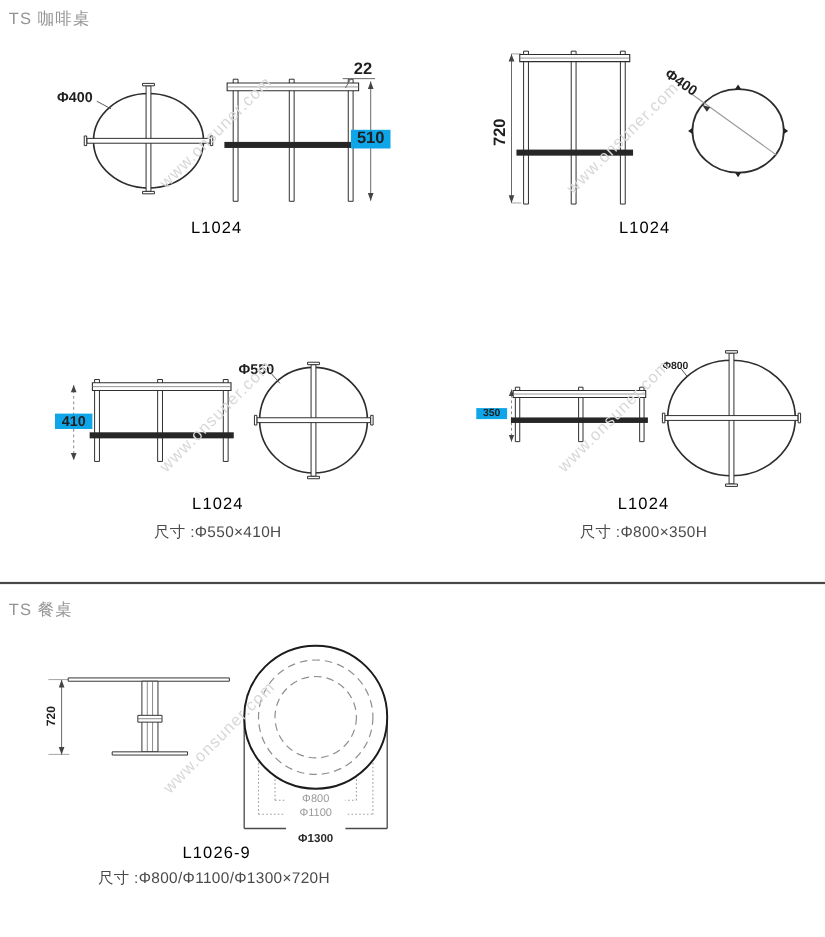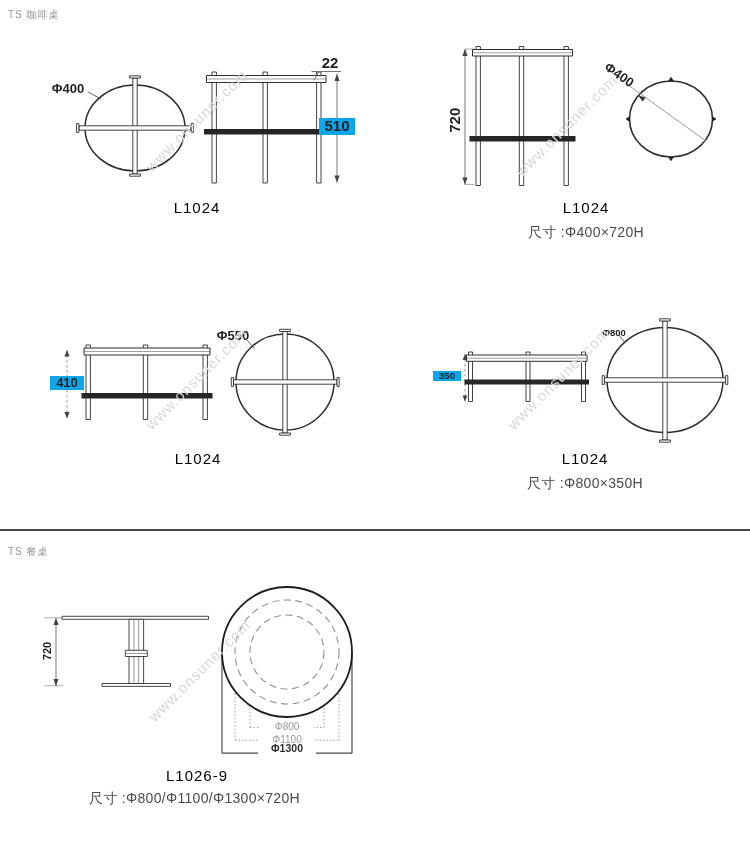"TS 咖啡桌" .section-title { font-size: 10px -> 15px }
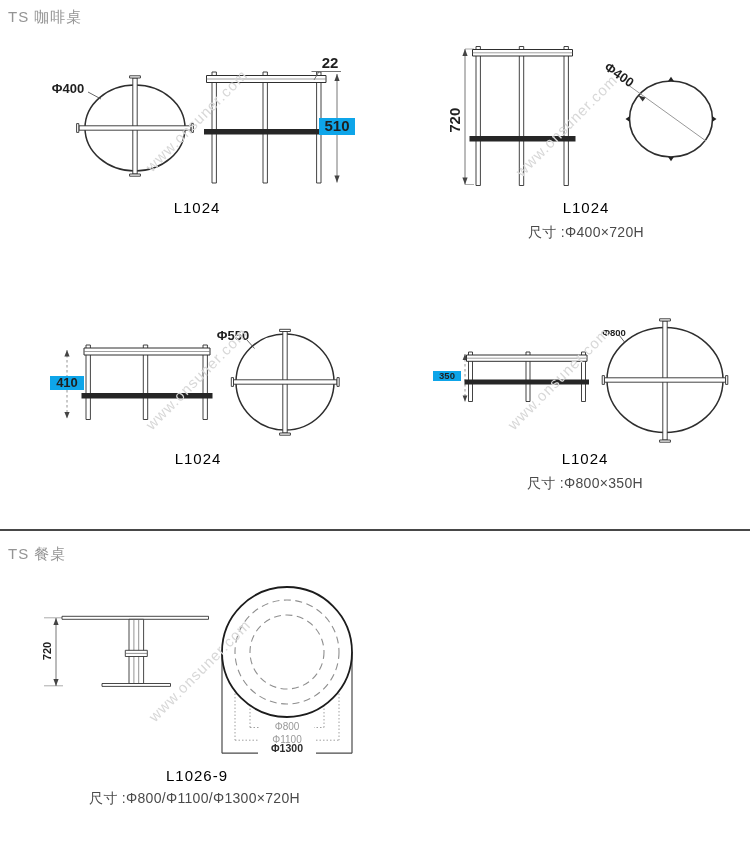"尺寸 :Φ400×720H" div.size { html: <div>尺寸 :Φ400×720H</div> -> none }
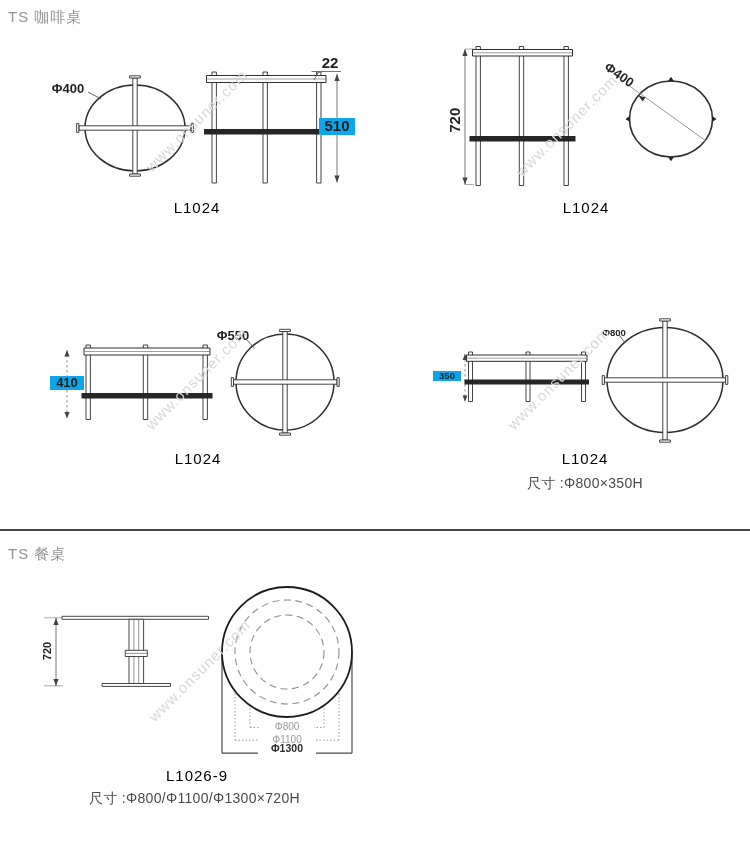"尺寸 :Φ550×410H" div.size { html: none -> <div>尺寸 :Φ550×410H</div> }
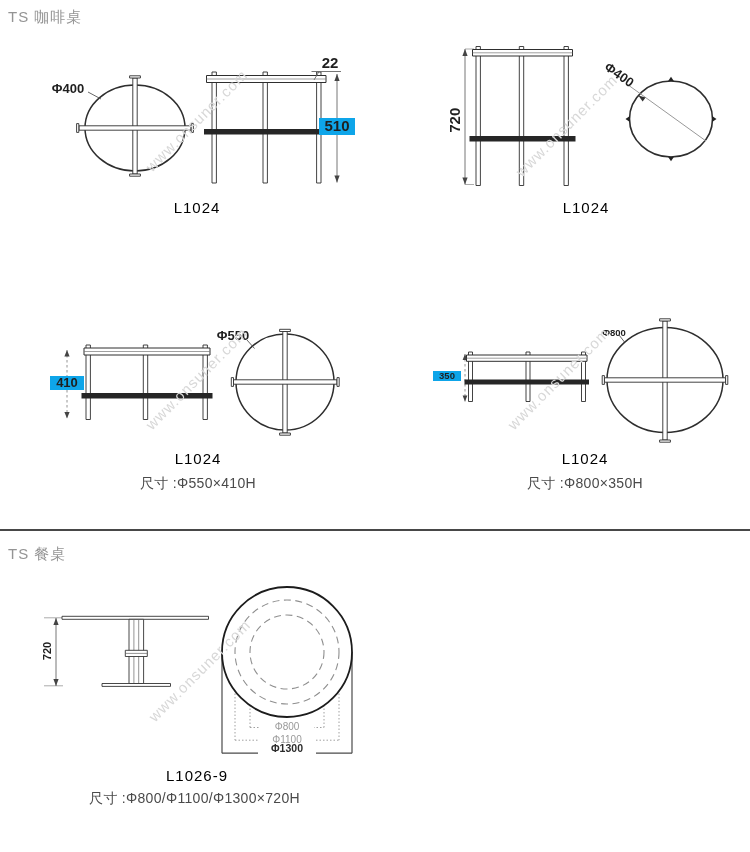"Φ1300" div.ring-lbl { top: 178px -> 192px }
